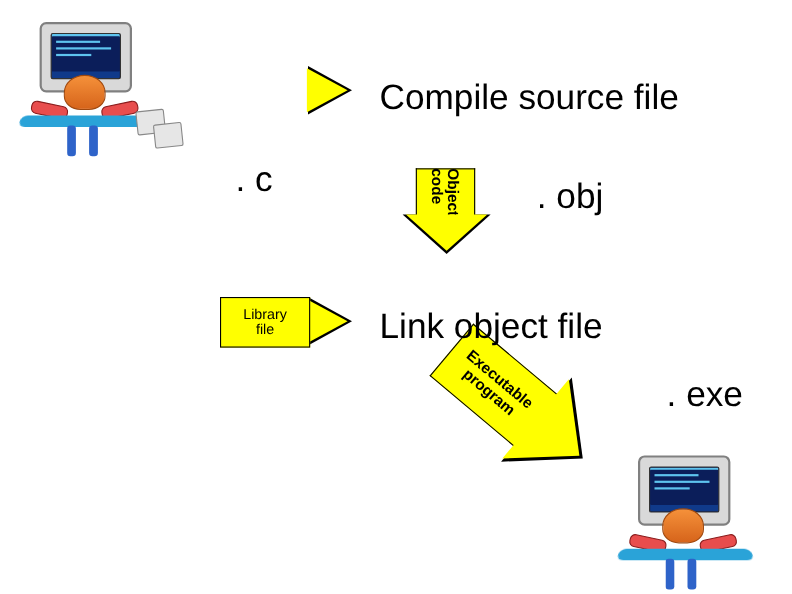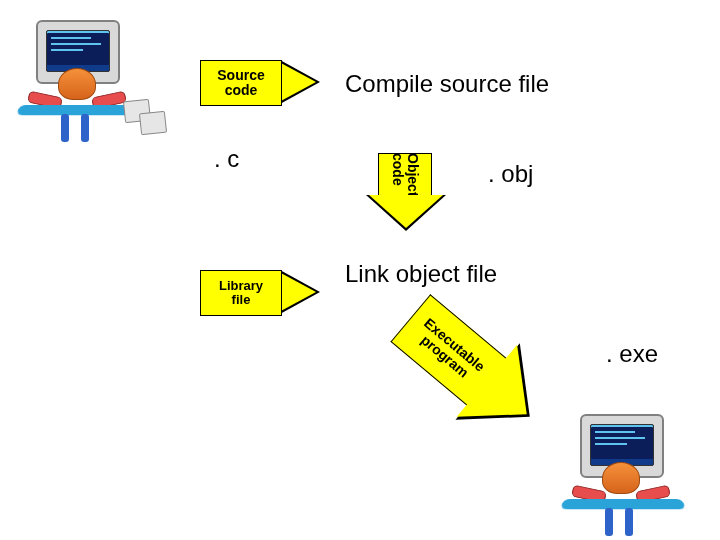"Source" div.src-box { html: <div> <span>Source code</span> </div> -> none }
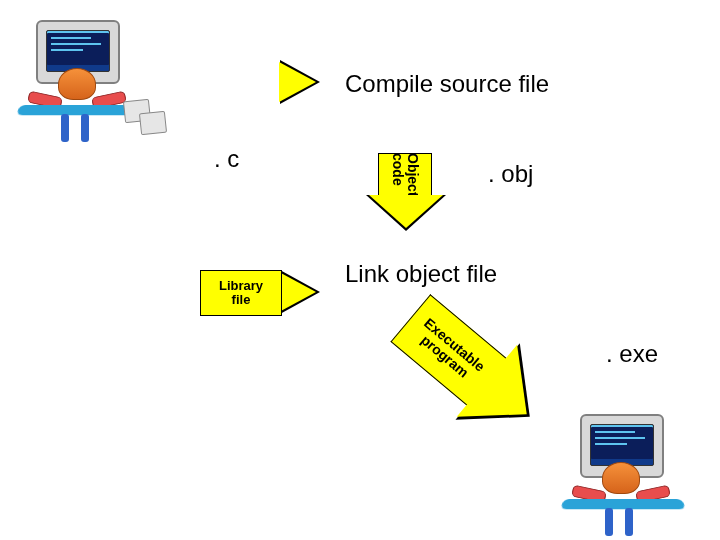"Compile source file" .t { font-size: 24px -> 32px }
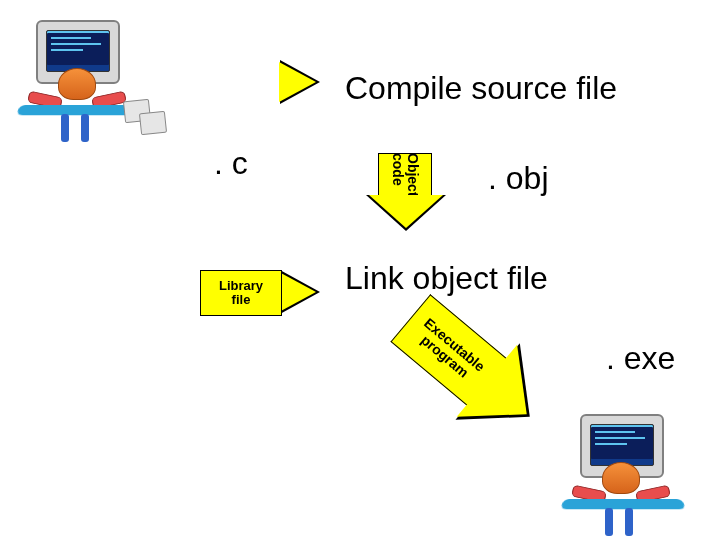"Library" .lib-box { font-weight: bold -> normal }
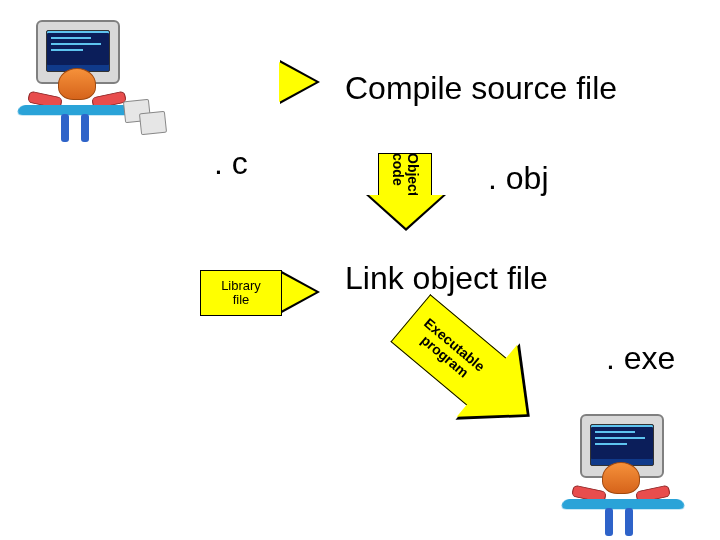"Link object file" div.t { top: 260px -> 278px }
